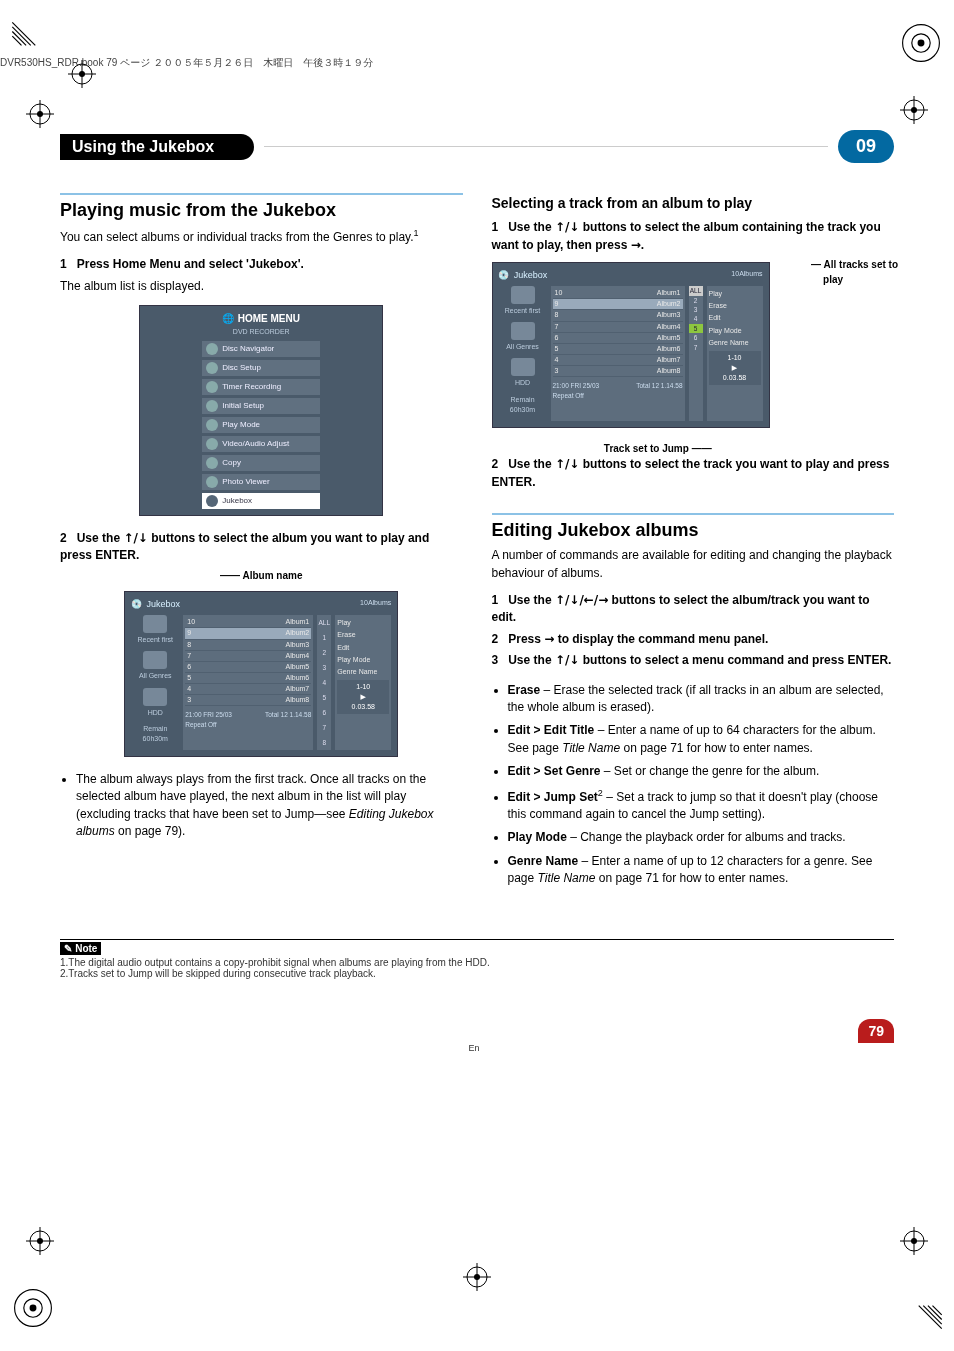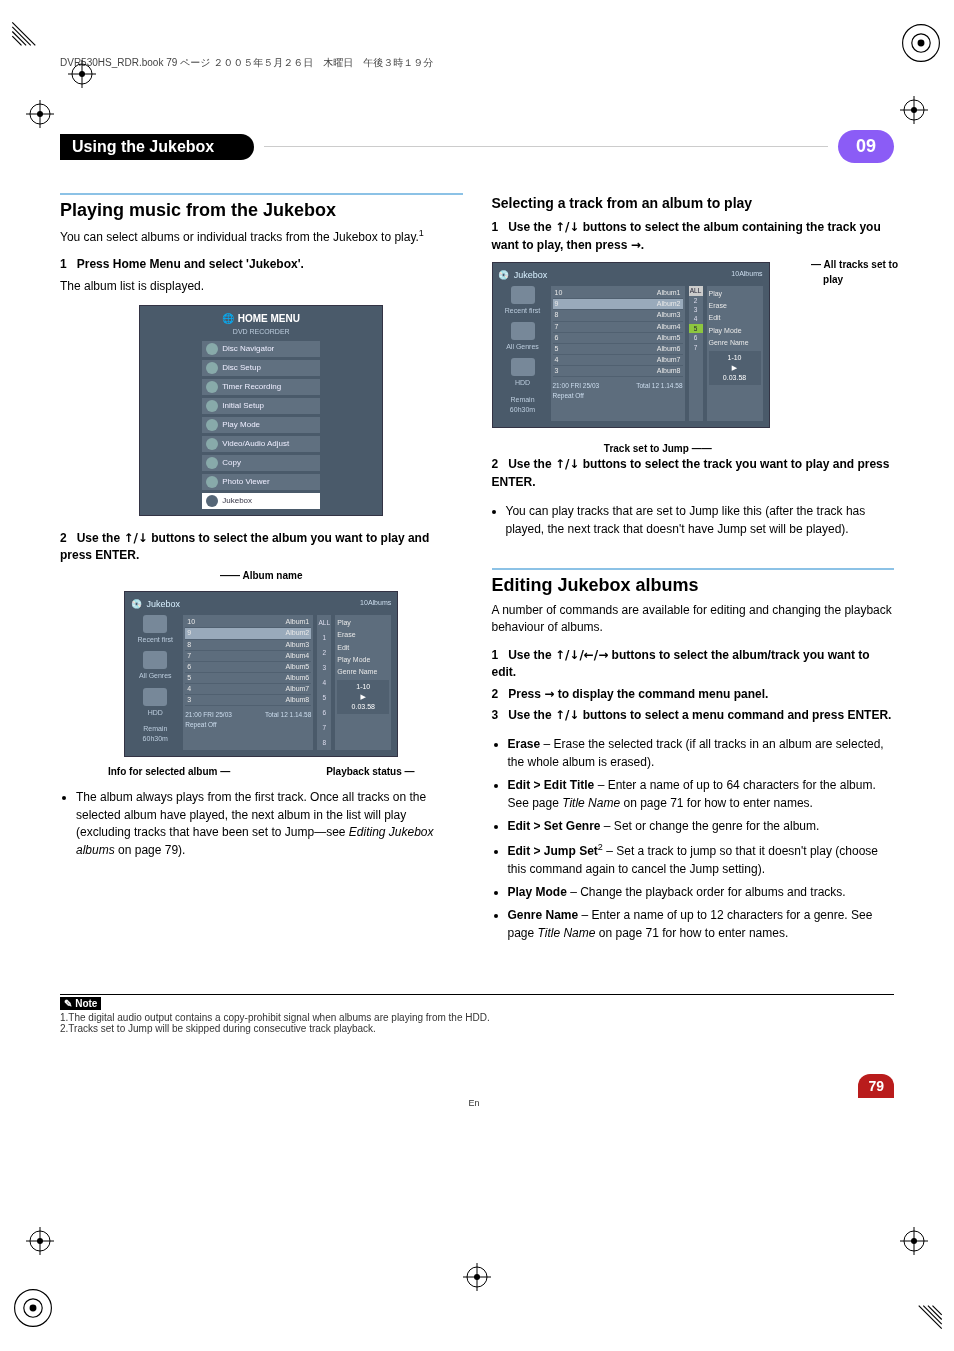"DVR530HS_RDR.book 79 ページ ２００５年５月２６日 木曜日" .pageline-header { padding-left: 60px -> none }
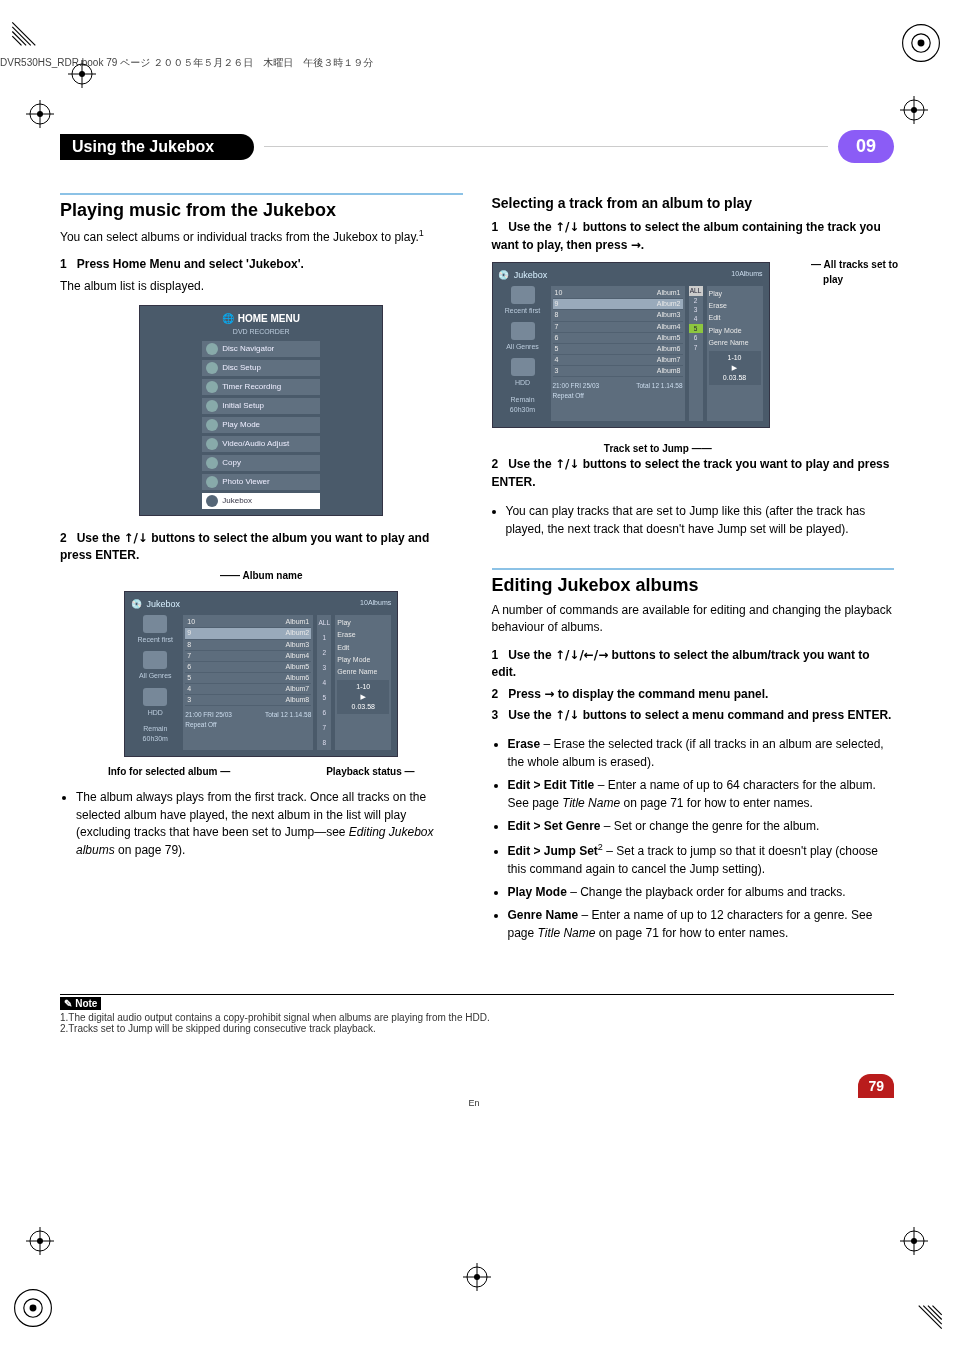"09" .title-bar .chapter-num { background: #8b5cf6 -> #0369a1 }
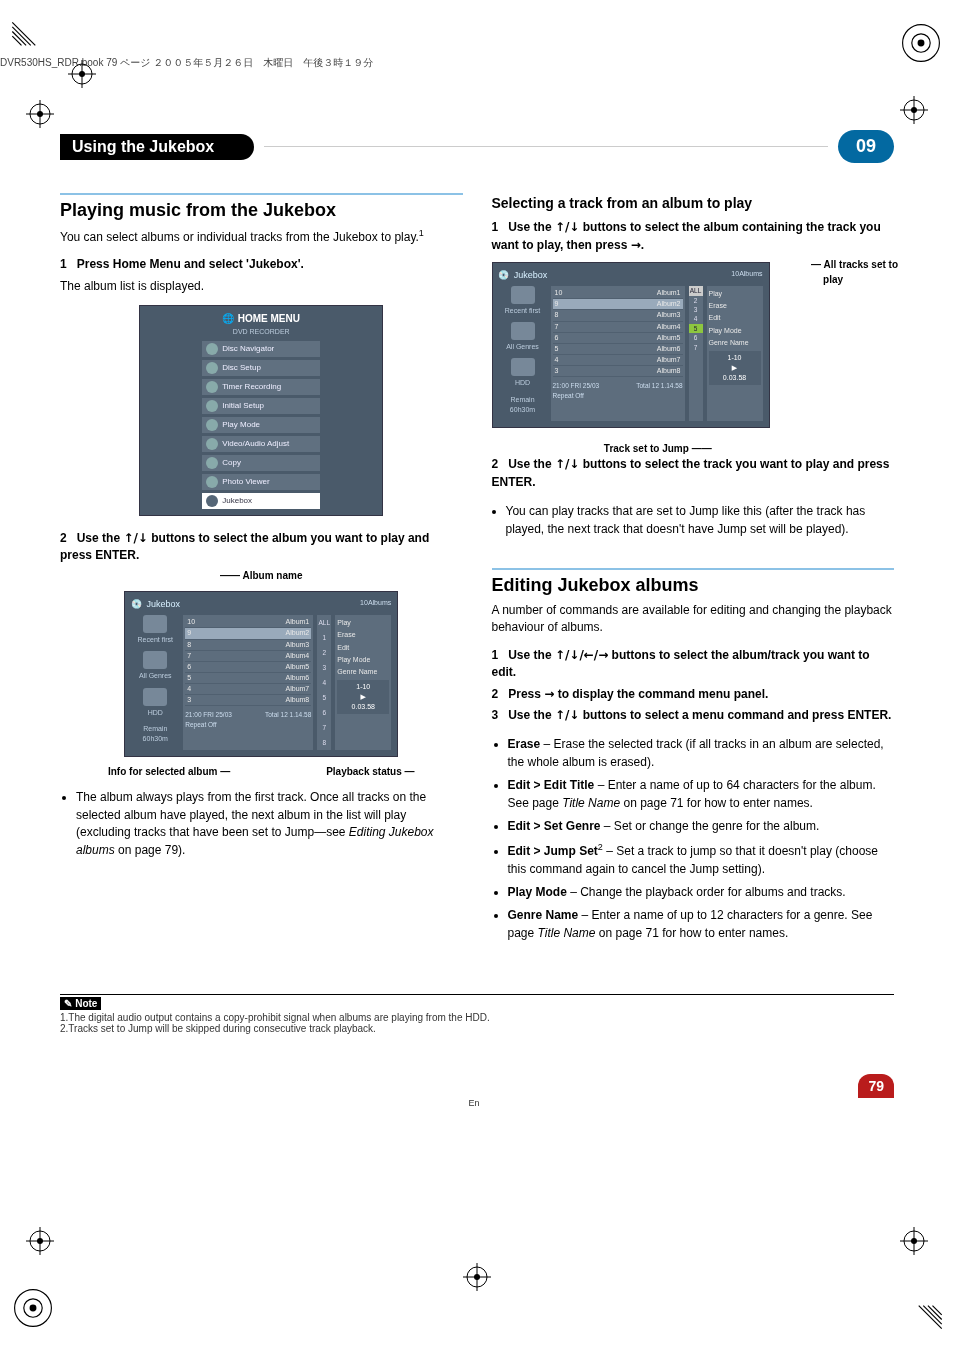"You can select albums or" span { text: Jukebox -> Genres }
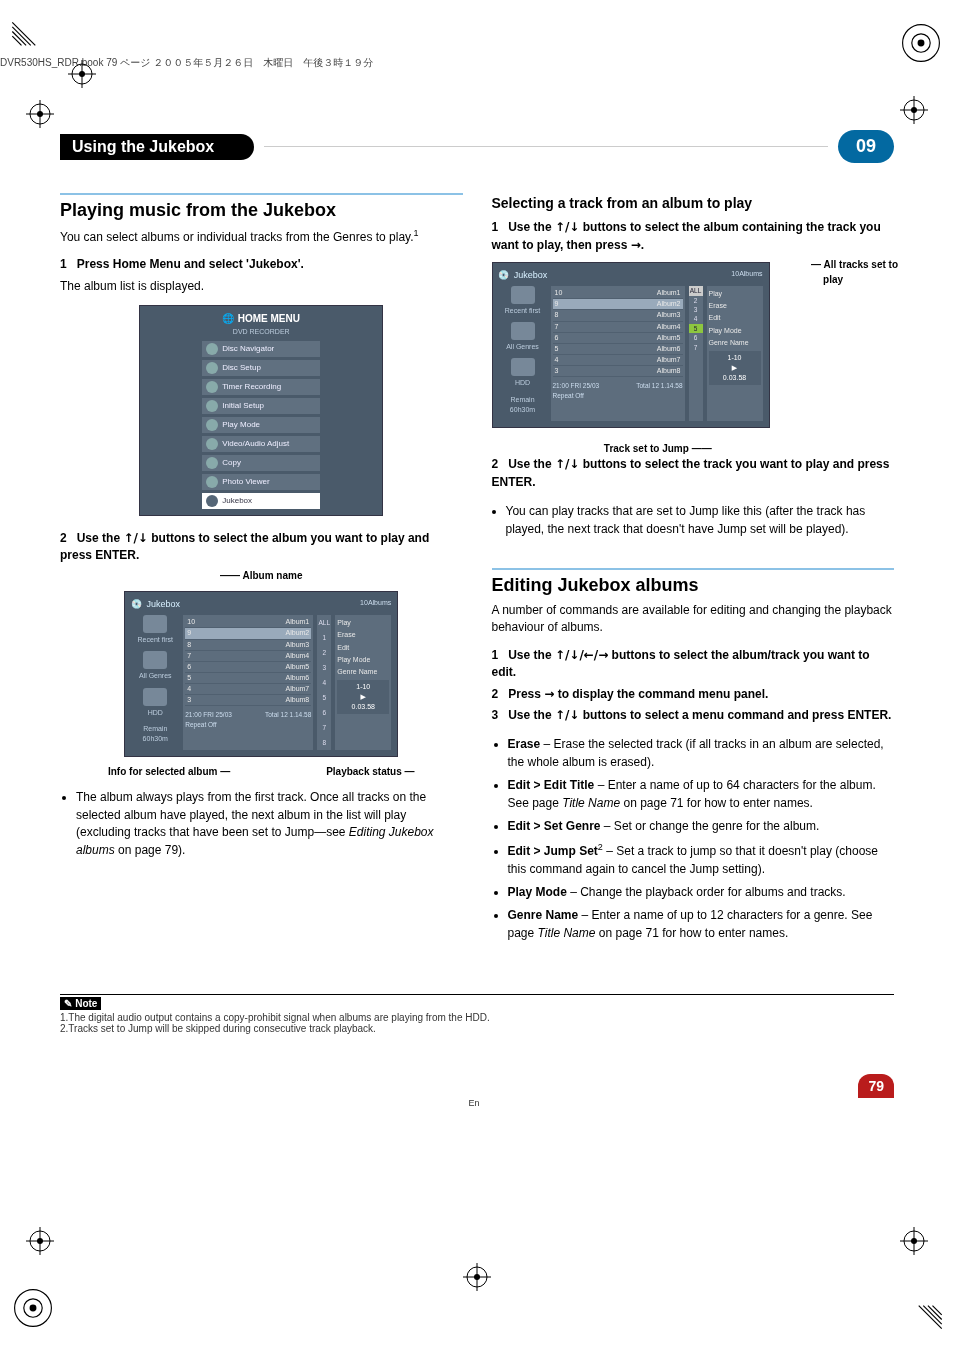"You can play tracks that" ul.sublist { html: <ul> <li>You can play tracks that are set to Jump like this (after the track has played, the next track that doesn't have Jump set will be played).</li> </ul> -> none }
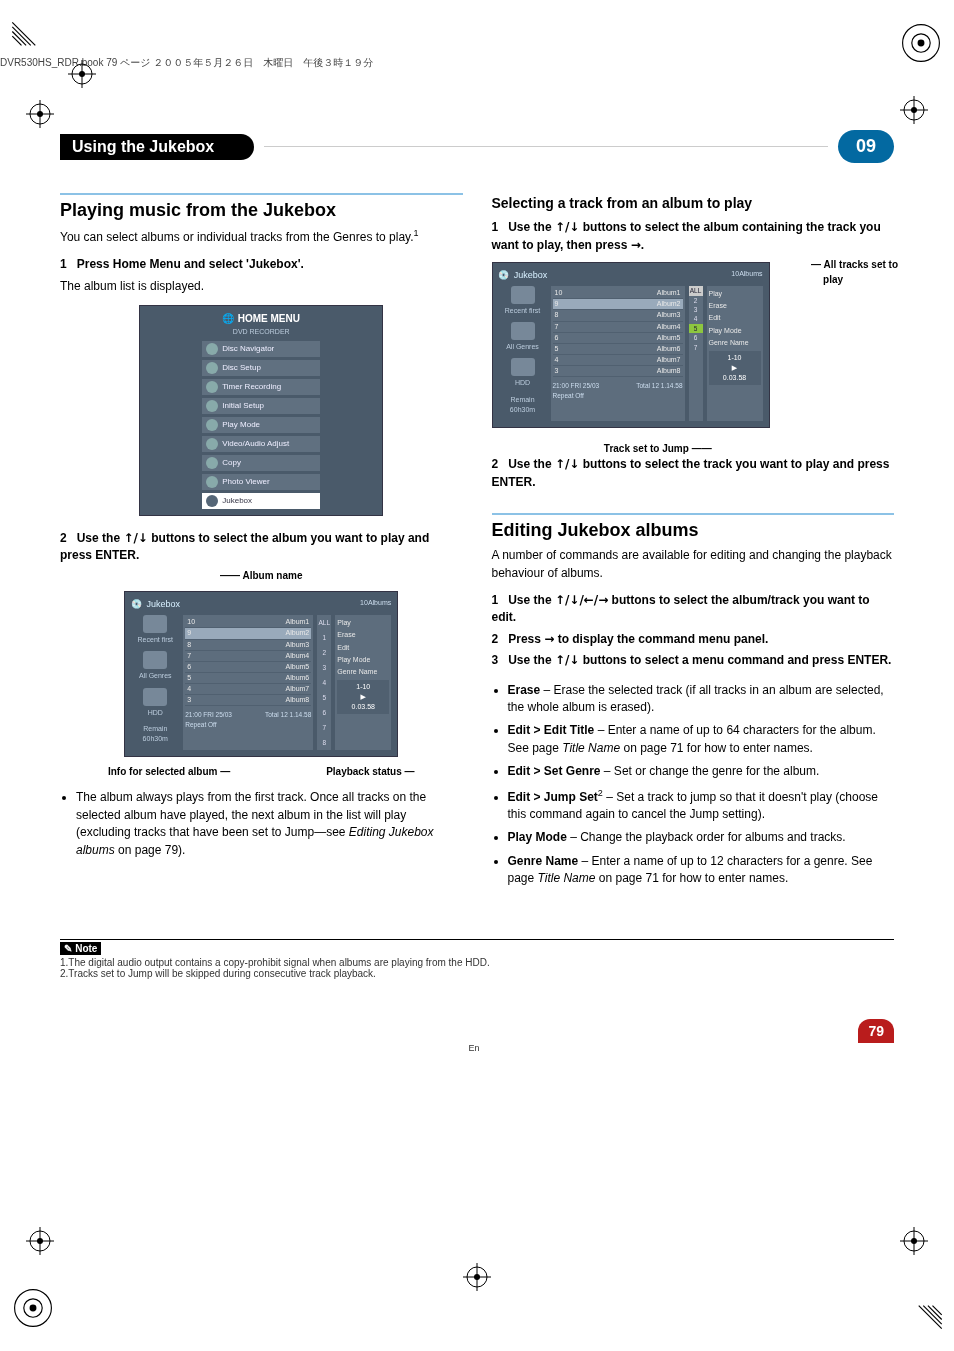"Info for selected album —" div.caption-row { html: <div> <span><span>Info for selected album</span> —</span> <span><span>Playback status</span> —</span> </div> -> none }
